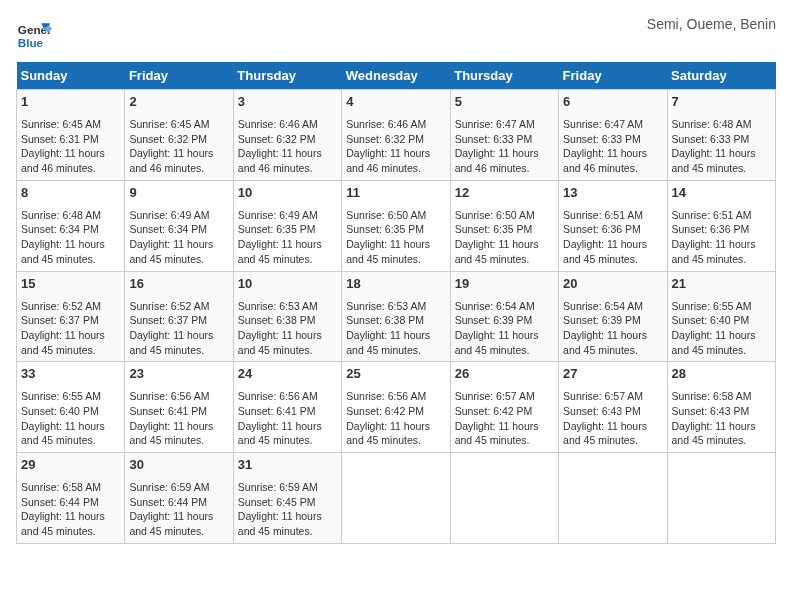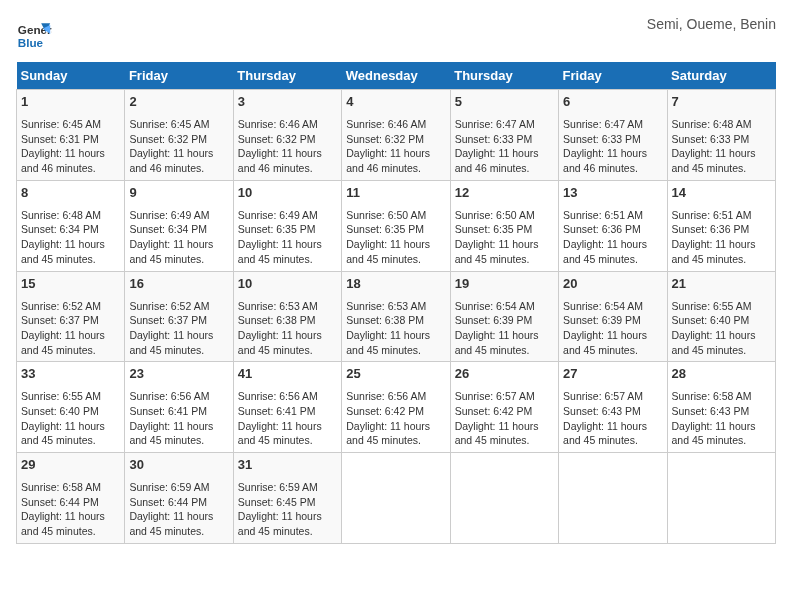"41" span.day-num { text: 41 -> 24 }
